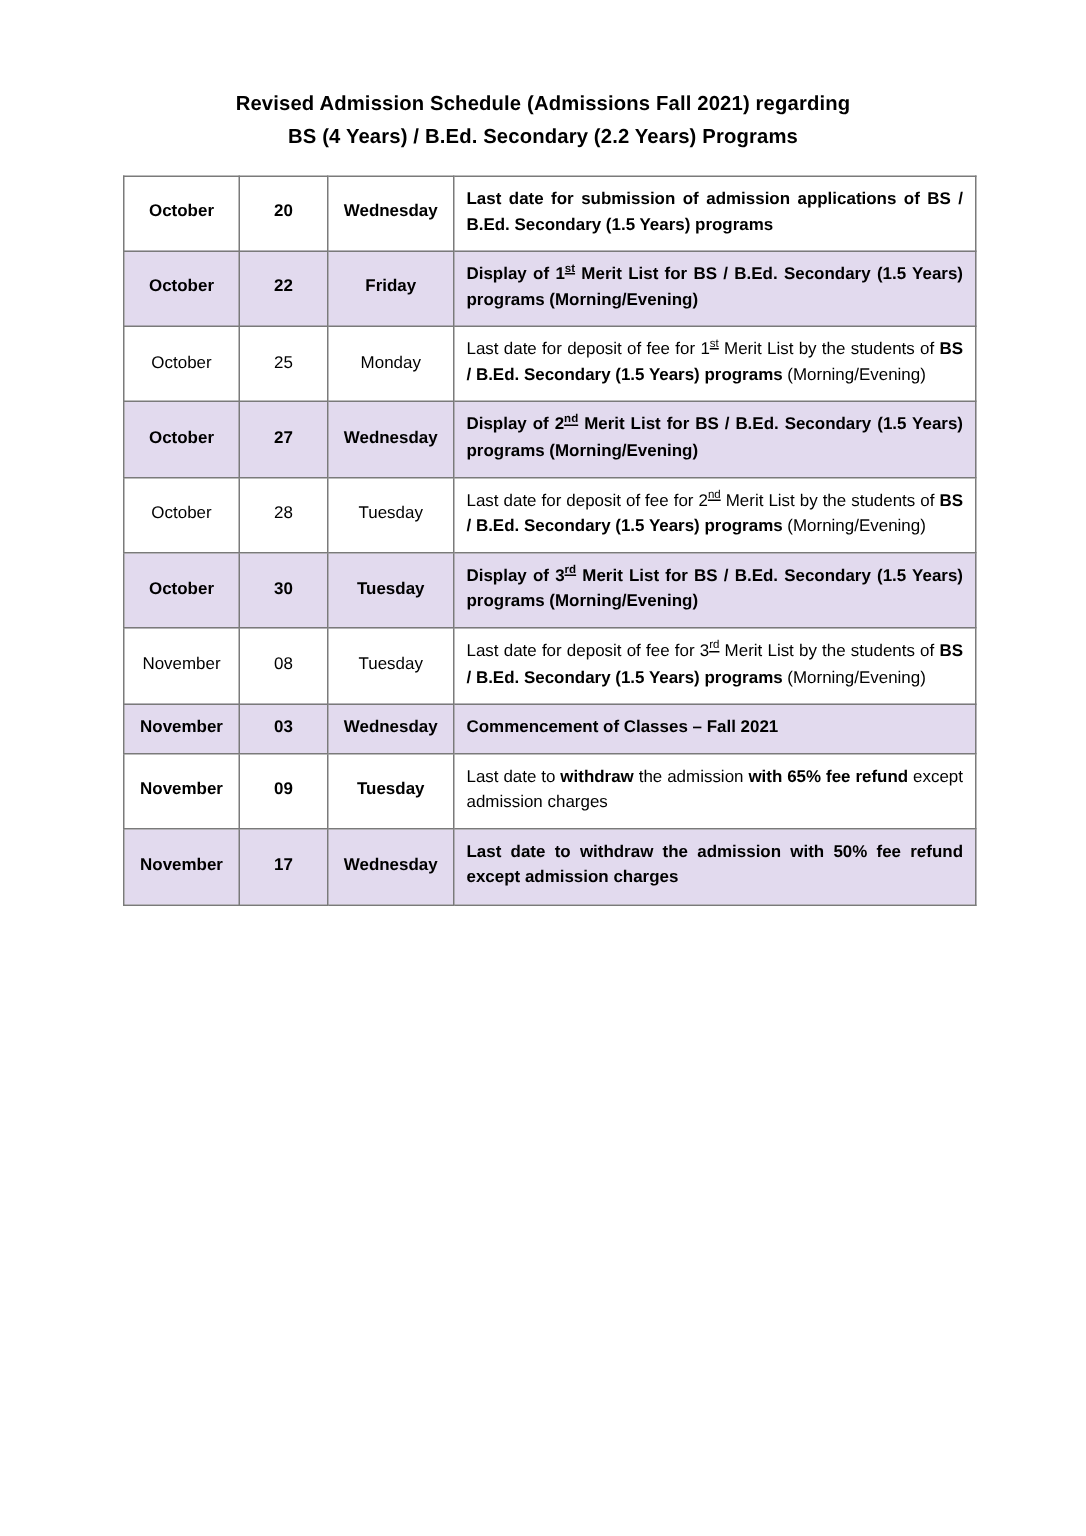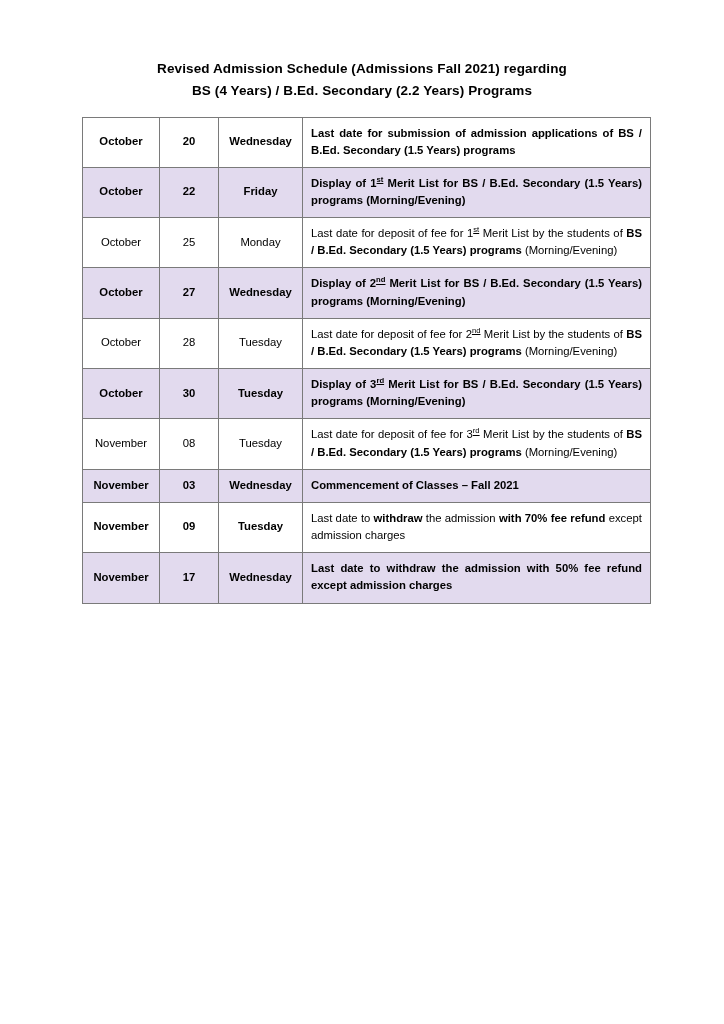"with 70% fee refund" b { text: 70% -> 65% }
